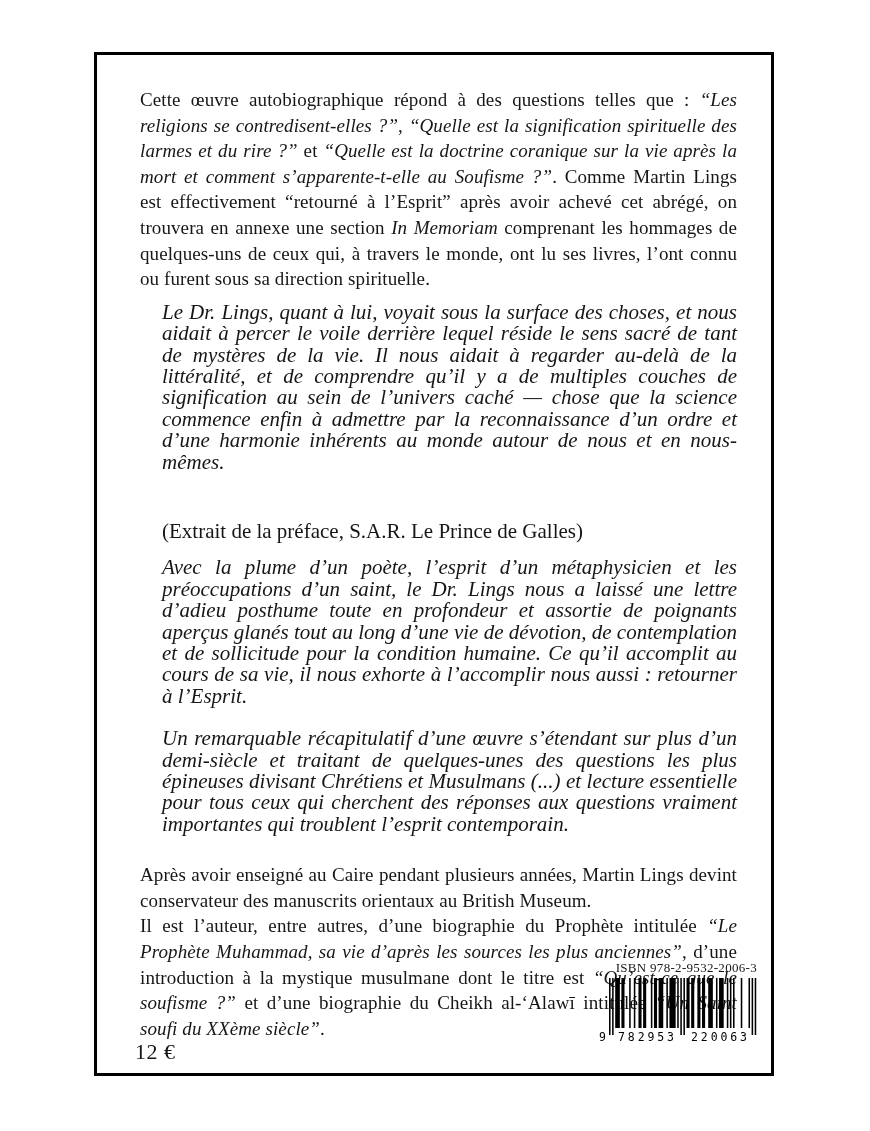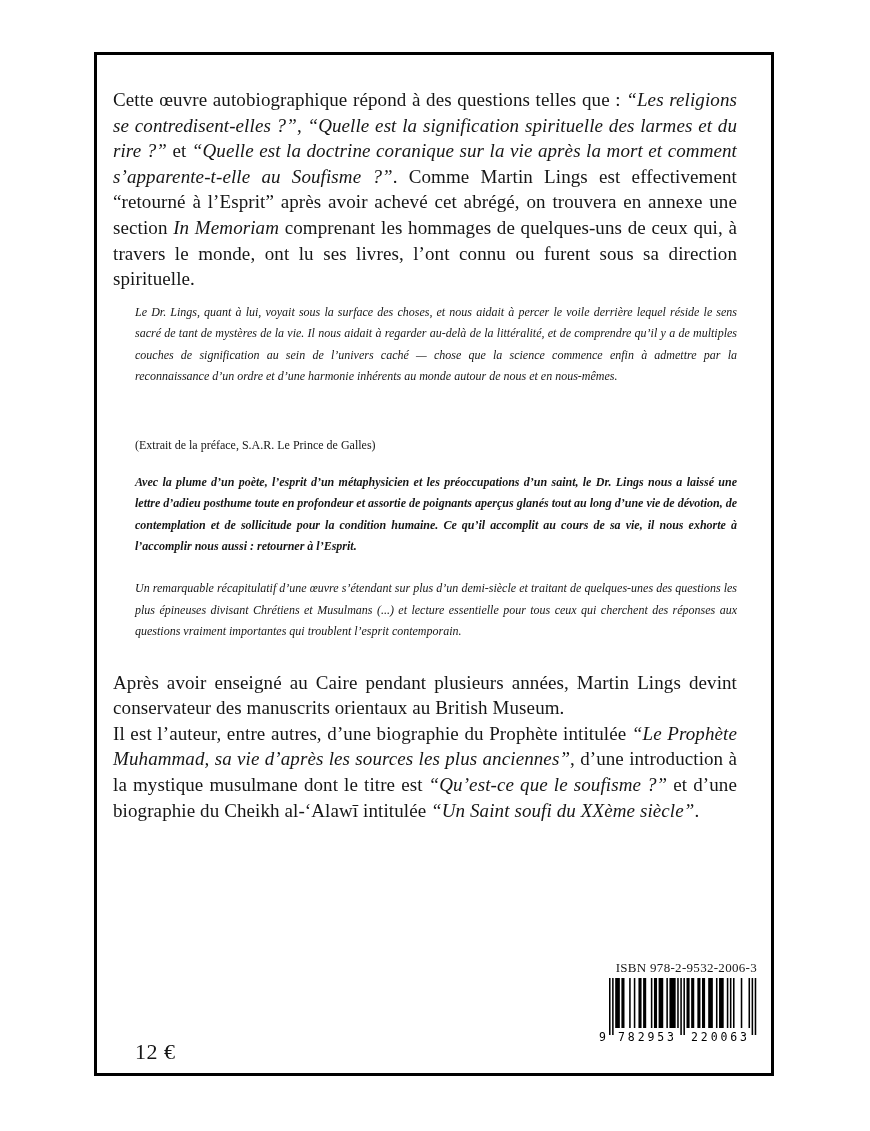"Cette œuvre autobiographique répond à" .frame { padding: 32px 34px 0 16px -> 32px 34px 0 43px }
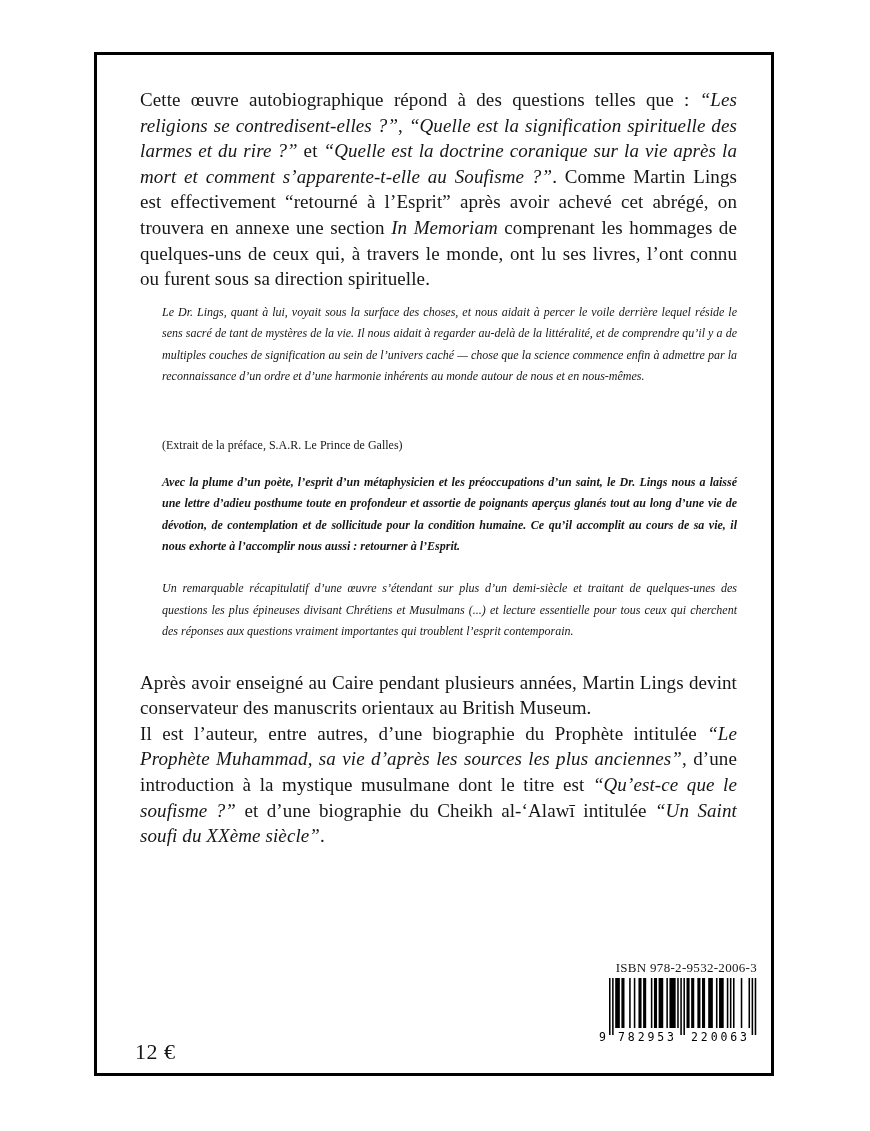"Le Dr. Lings, quant à" .quote { font-size: 12px -> 21px }
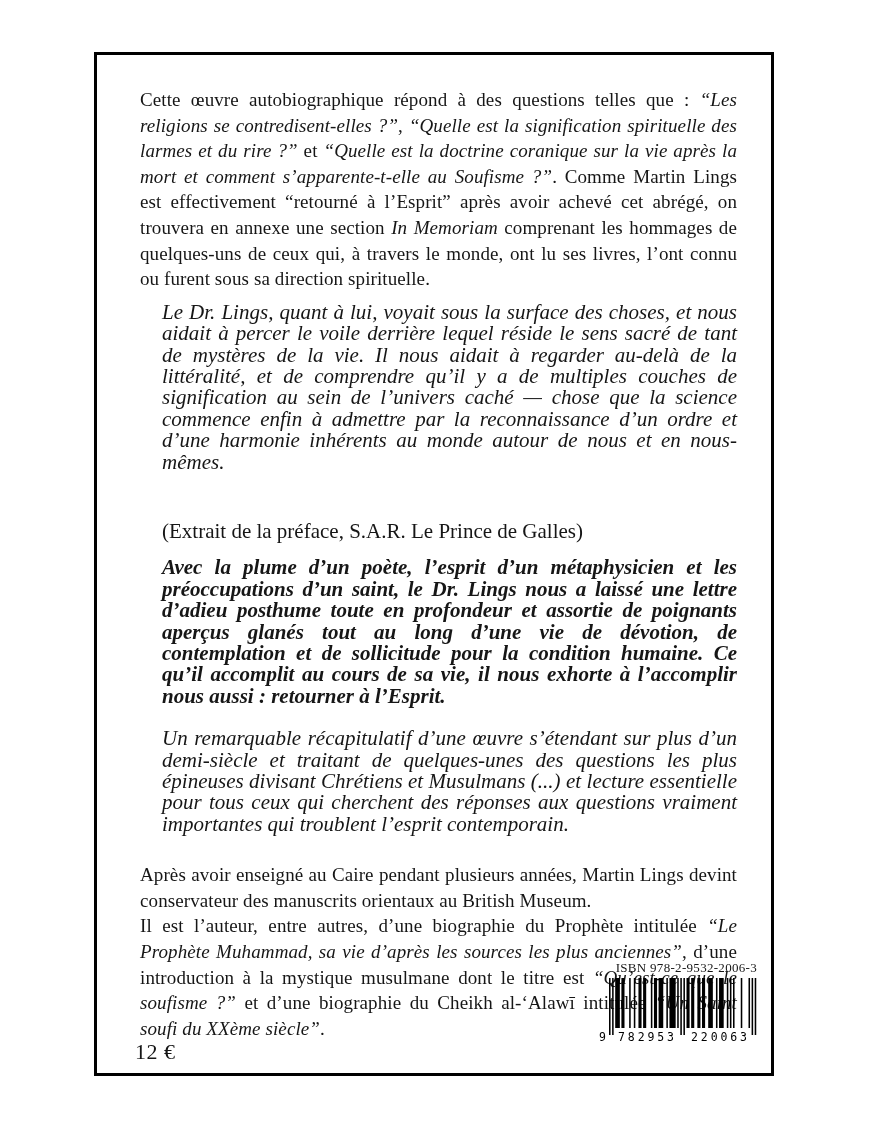"Avec la plume d’un poète," .q2 { font-weight: bold -> none }
